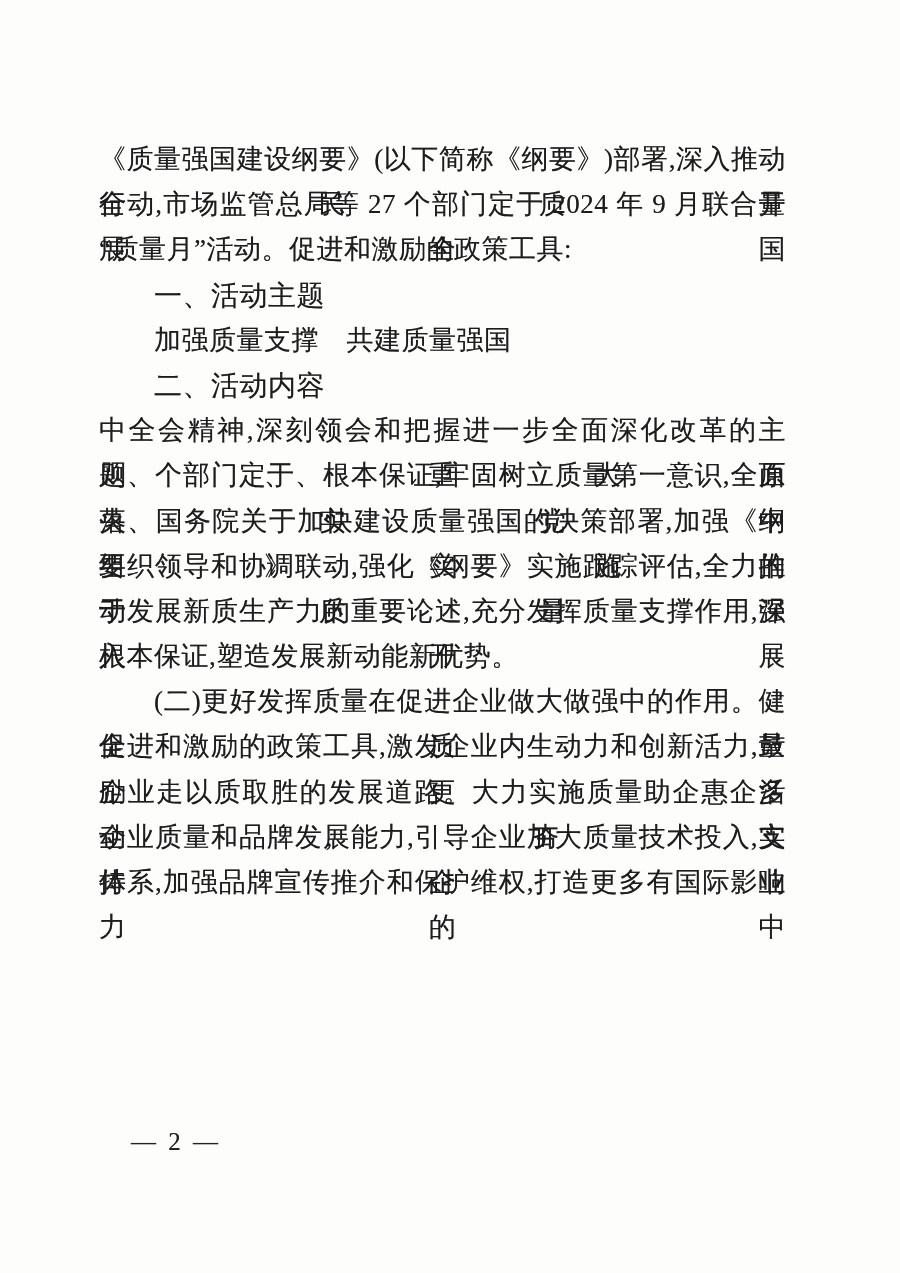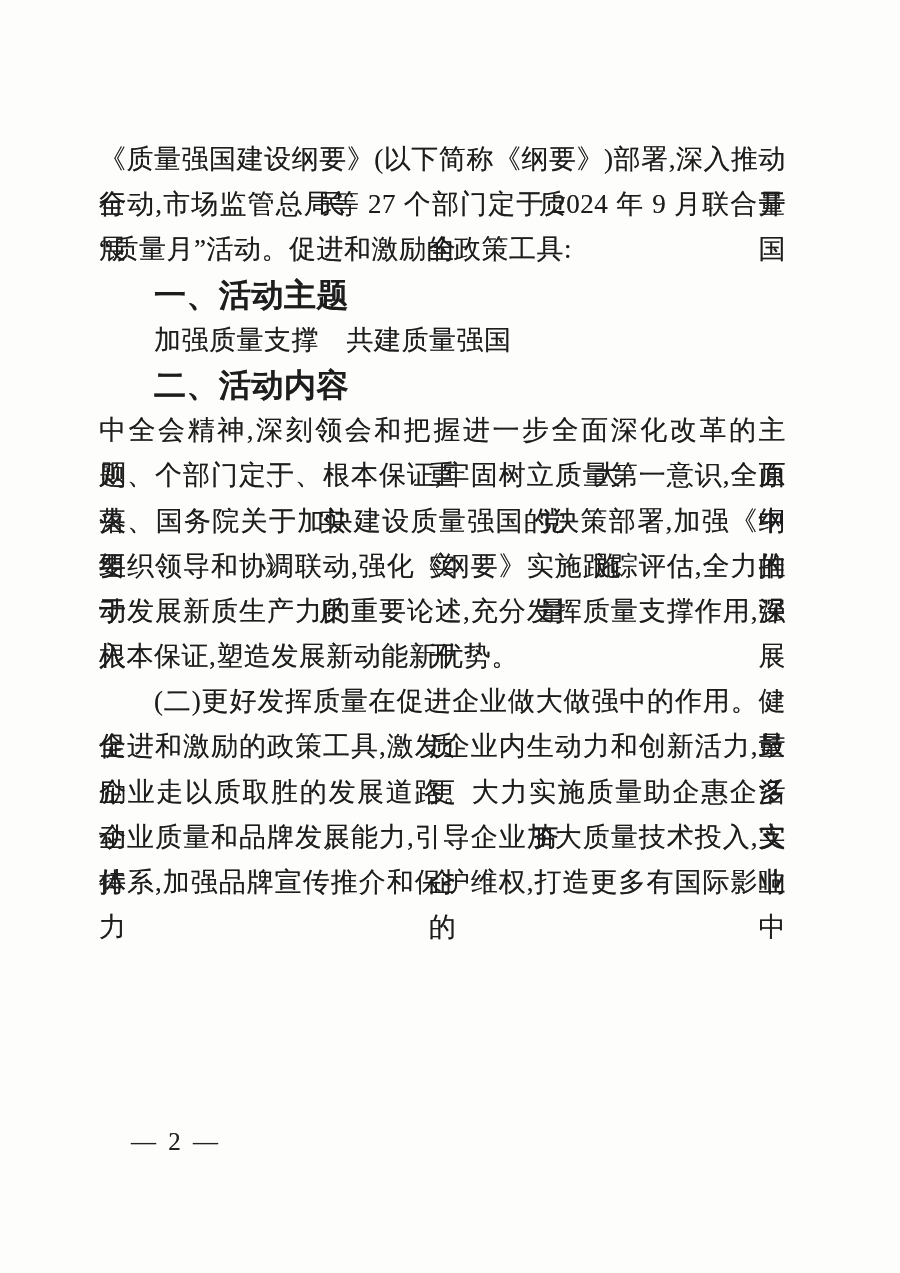"一、活动主题" .line.heading { font-size: 32px -> 28px; font-weight: 700 -> 400 }
